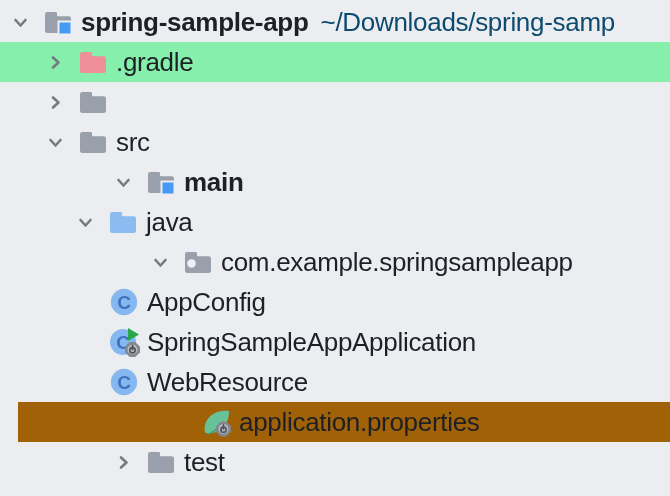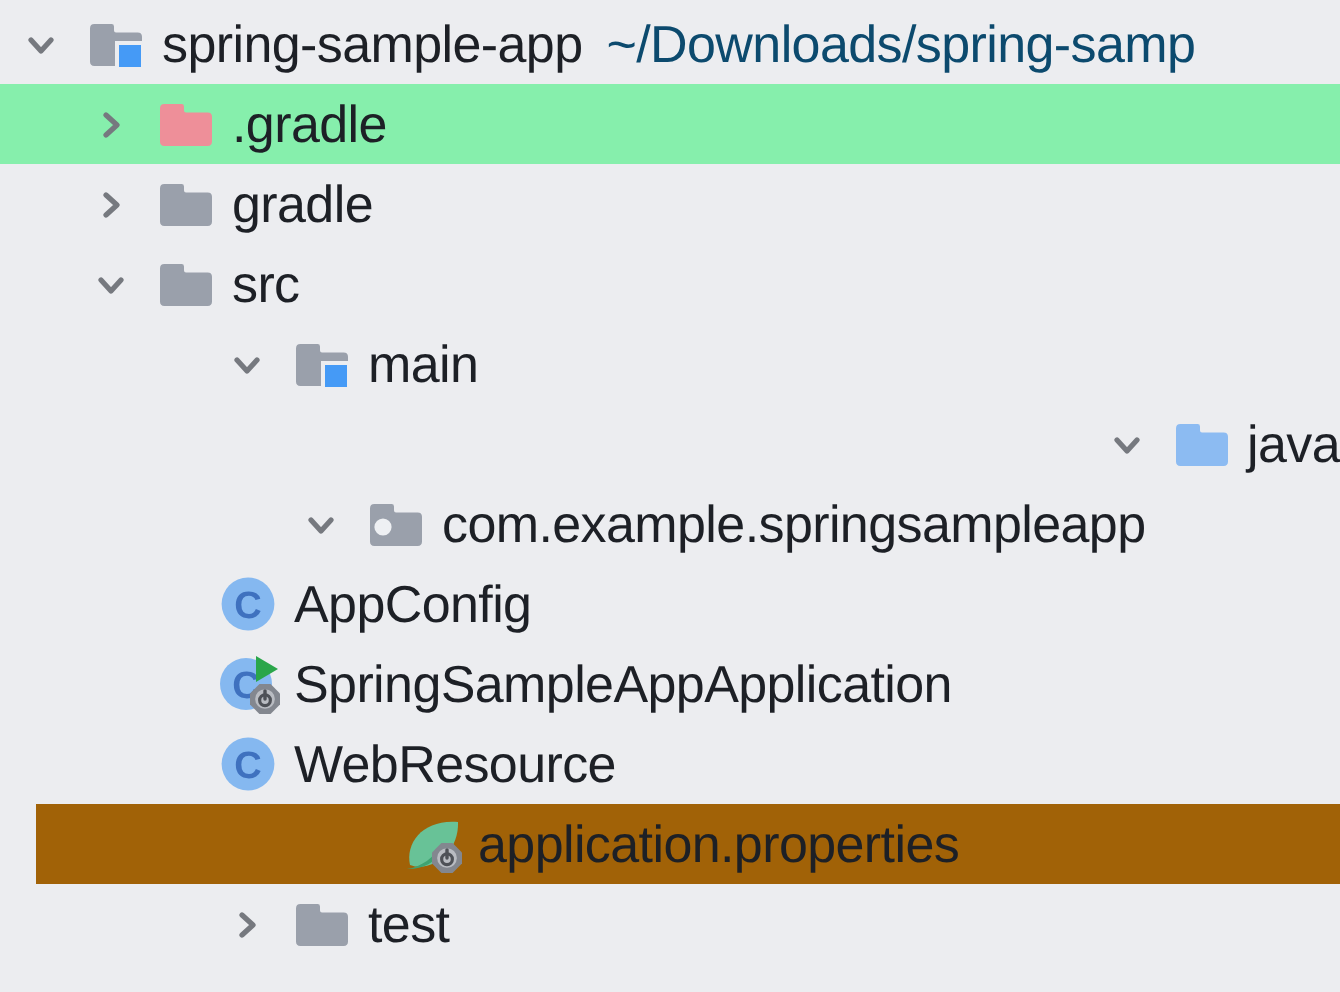"spring-sample-app" .bold { font-weight: normal -> bold }
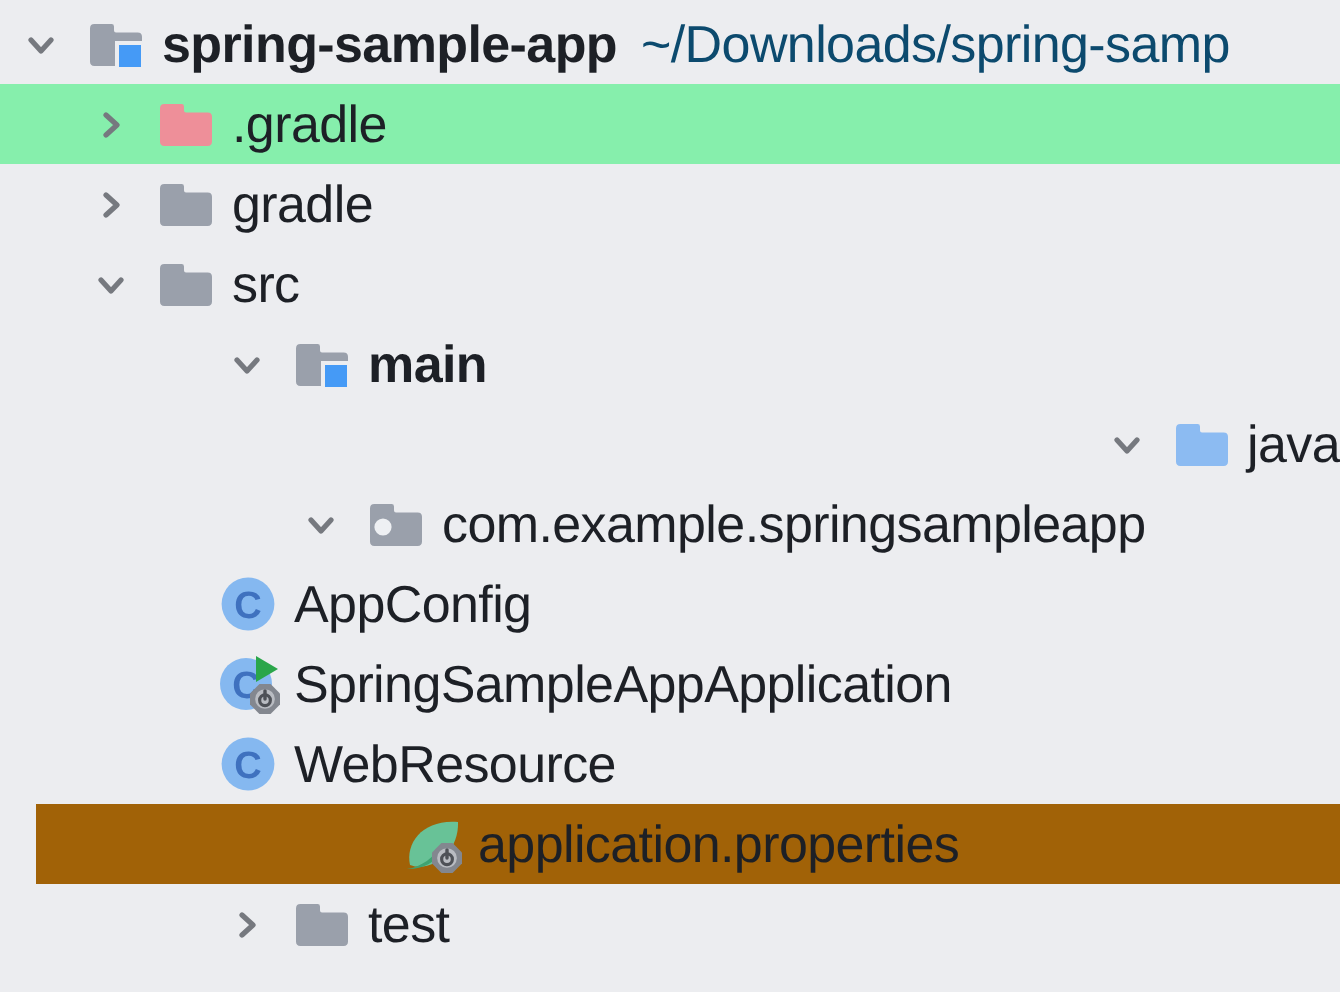"gradle" span.label { html: <span>gradle</span> -> none }
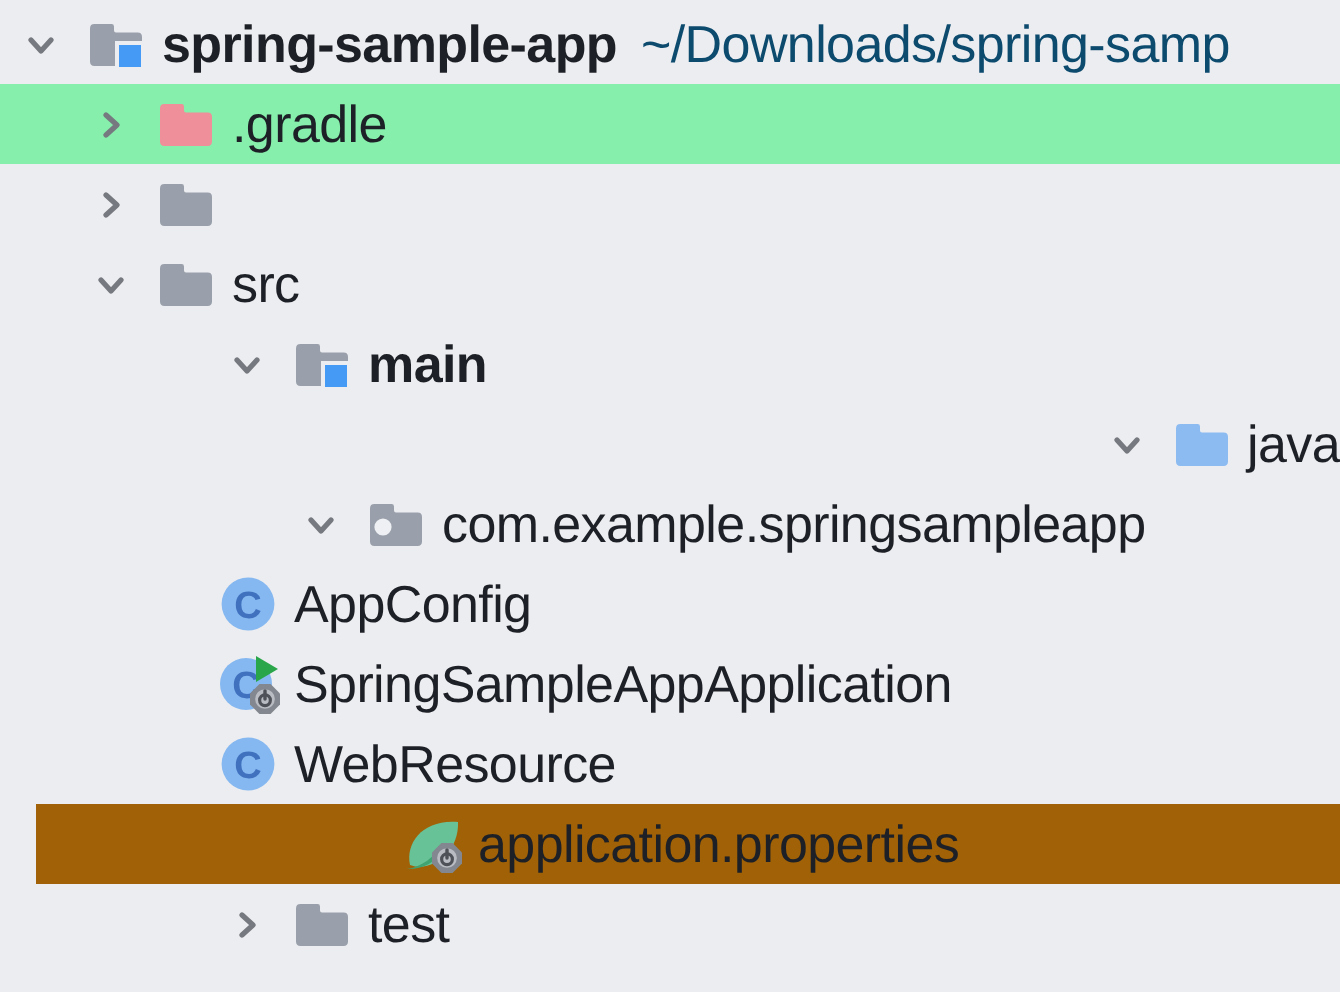"java" .lv3 { justify-content: flex-end -> none; padding-left: 115px -> 75px }
